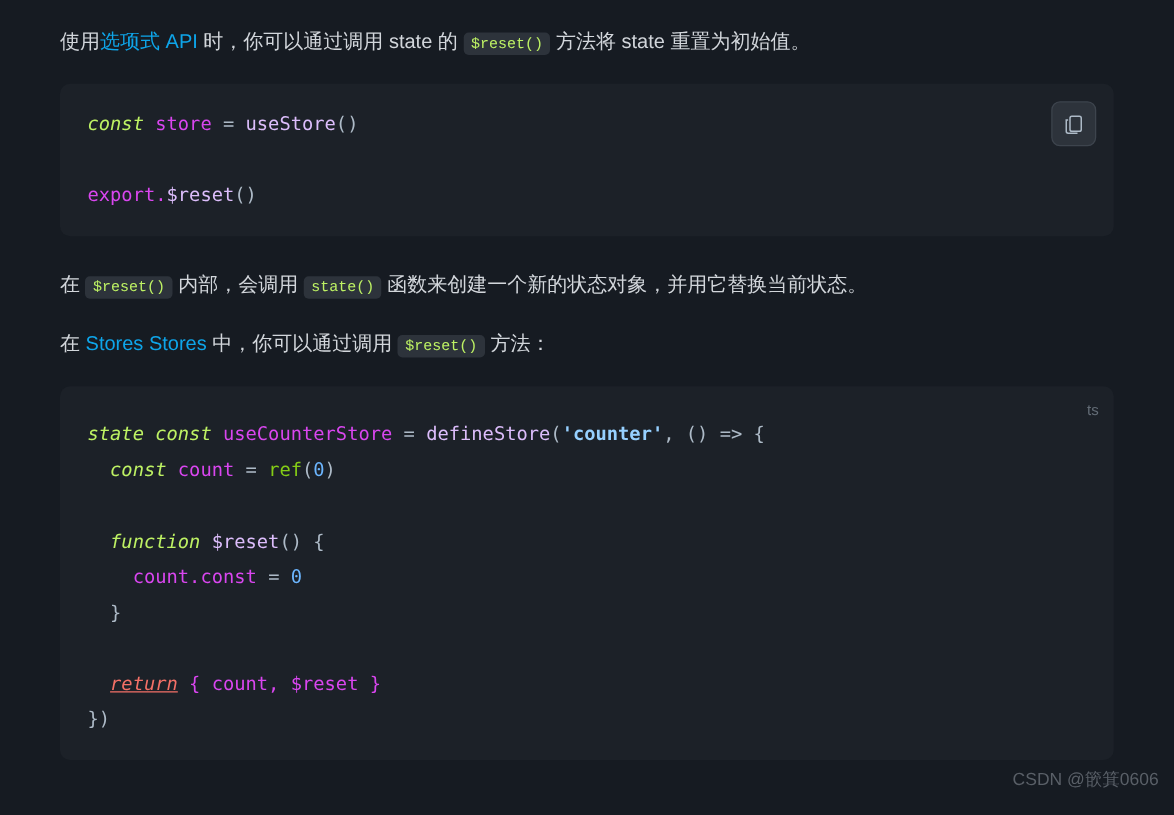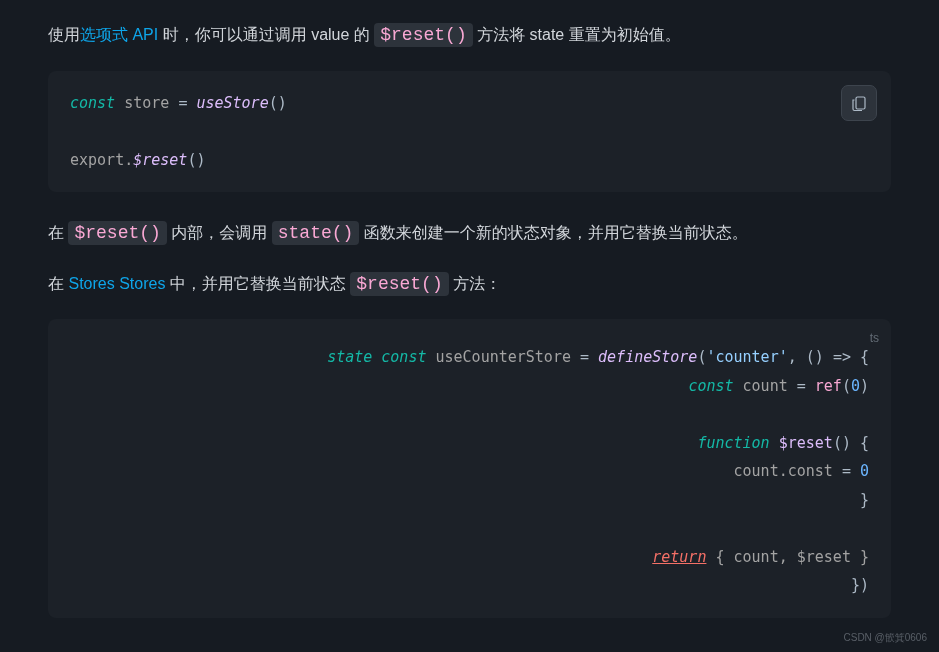"时，你可以通过调用 value 的" span { text: value -> state }
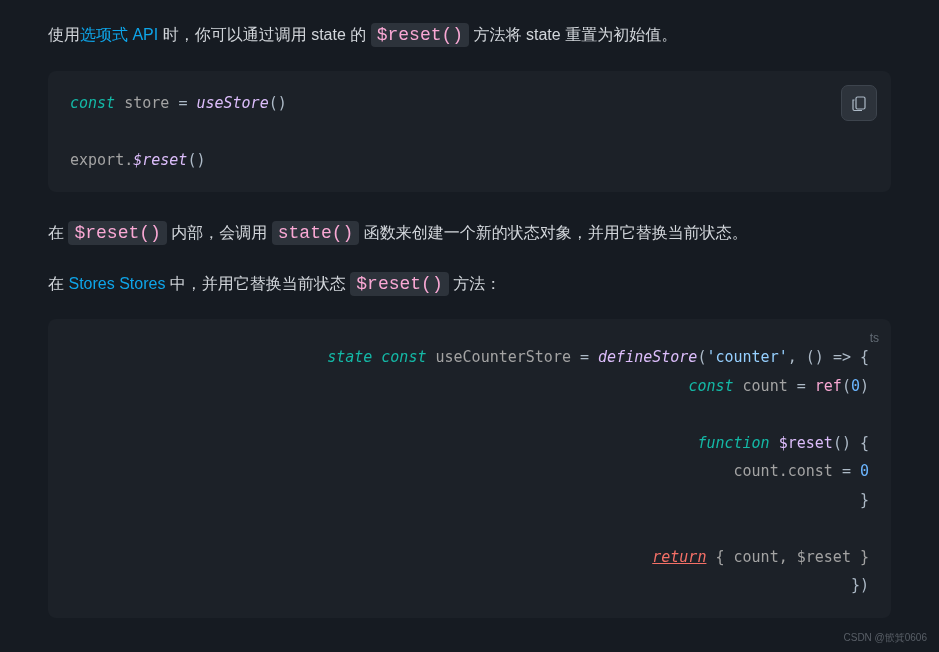"$reset()" .inline-code { color: #f9a8d4 -> #bef264; font-size: 18px -> 12px }
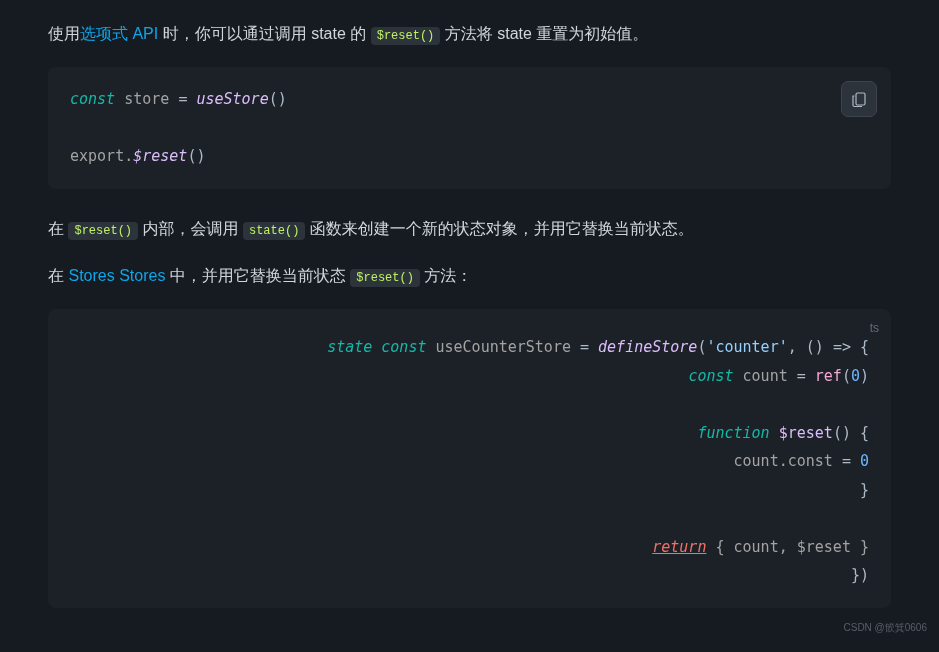"const" .tok-kw { color: #14b8a6 -> #bef264 }
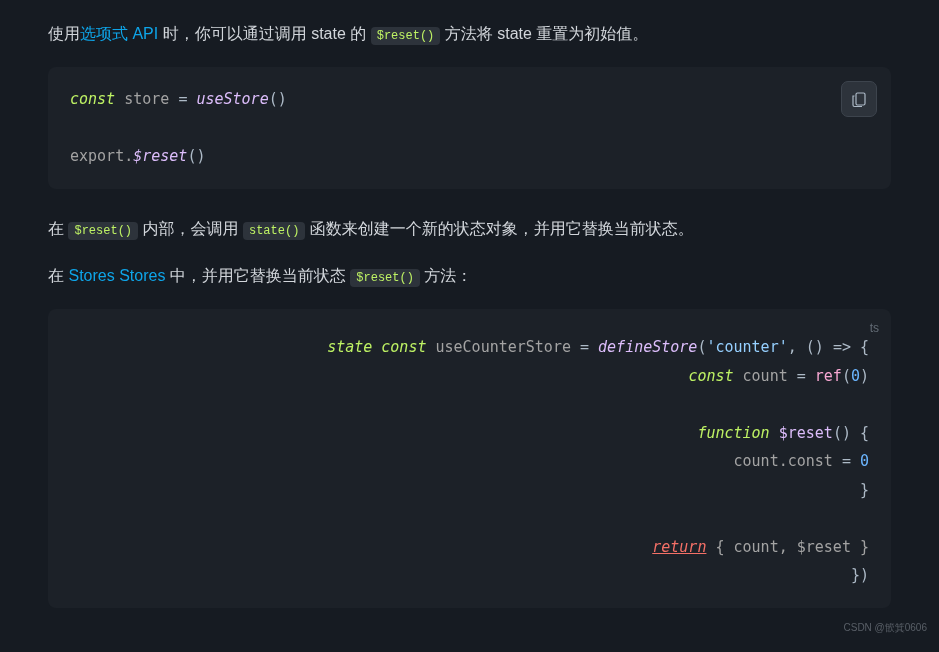"store" .tok-var { color: #a3a3a3 -> #d946ef }
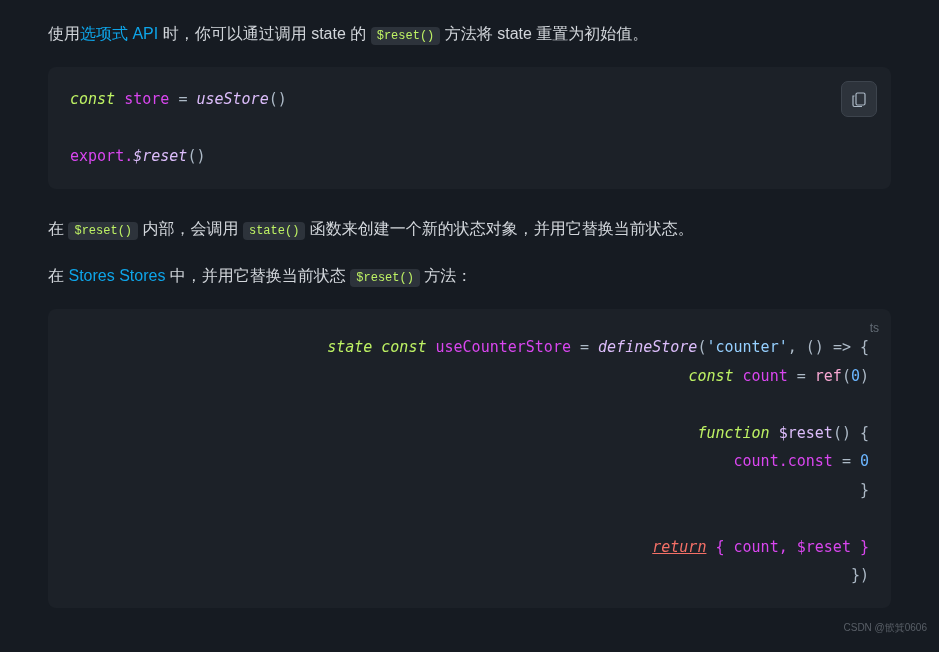"useStore" .tok-fn { font-style: italic -> none }
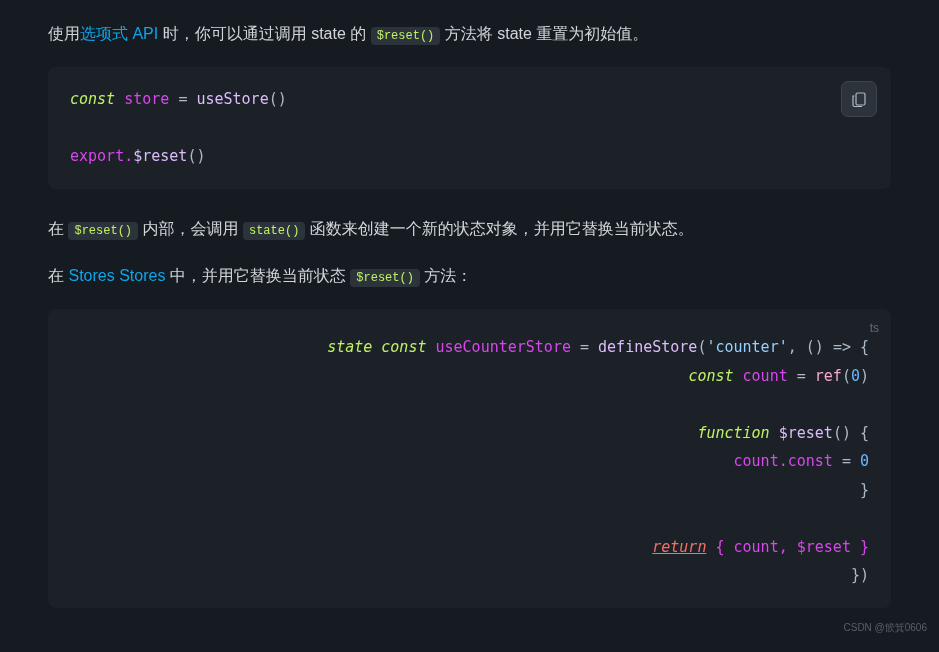"中，并用它替换当前状态" span { text: 并用它替换当前状态 -> 你可以通过调用 }
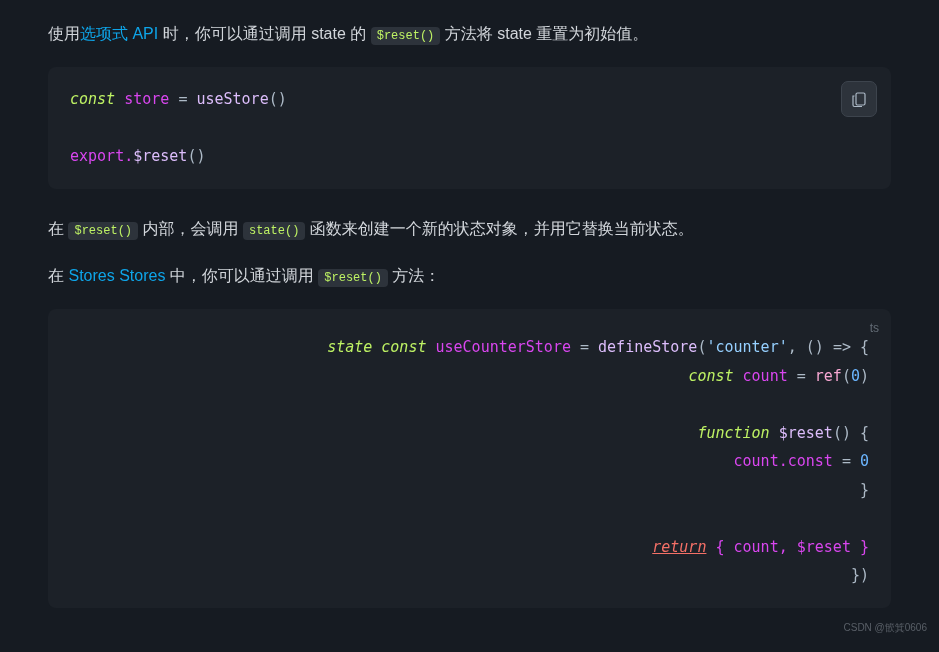"ts" .code-block.with-lang { text-align: right -> none }
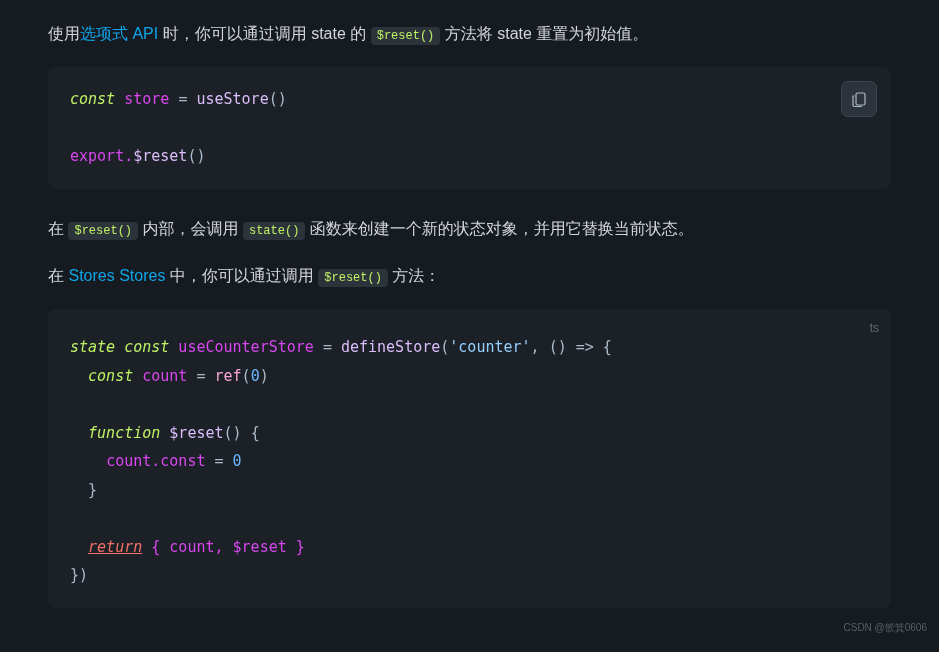"'counter'" .tok-str { font-weight: none -> bold }
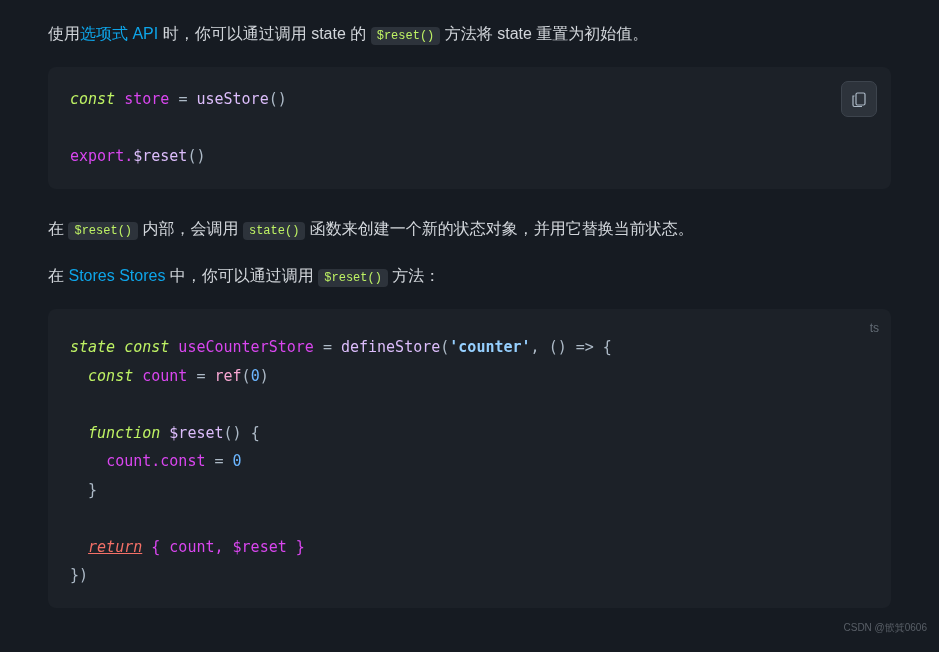"ref" .tok-builtin { color: #f9a8d4 -> #84cc16 }
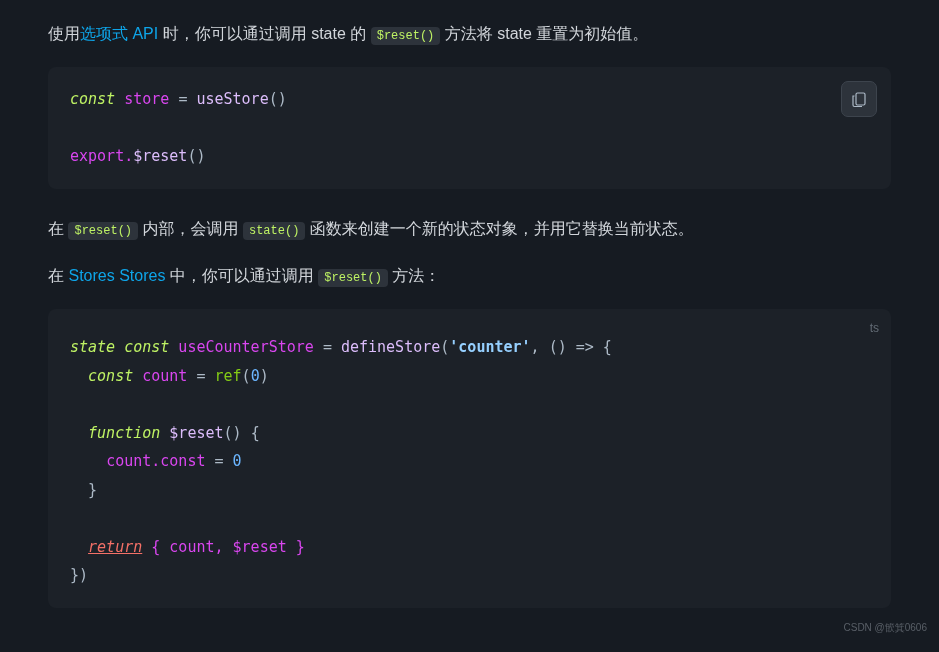"CSDN @篏箕0606" .watermark { font-size: 10px -> 14px }
